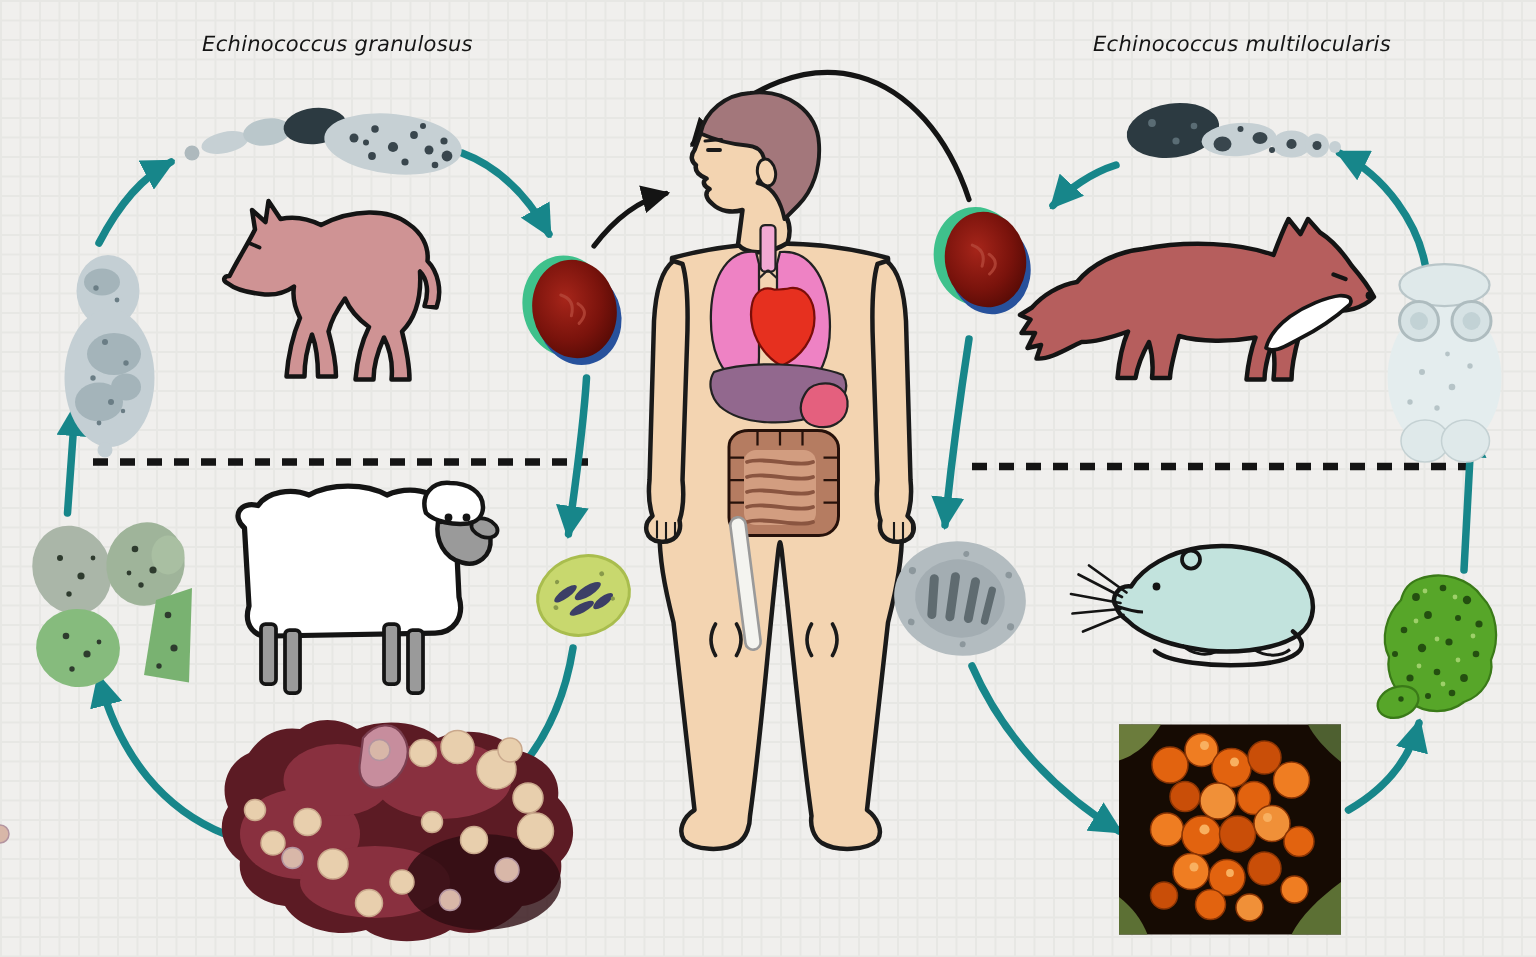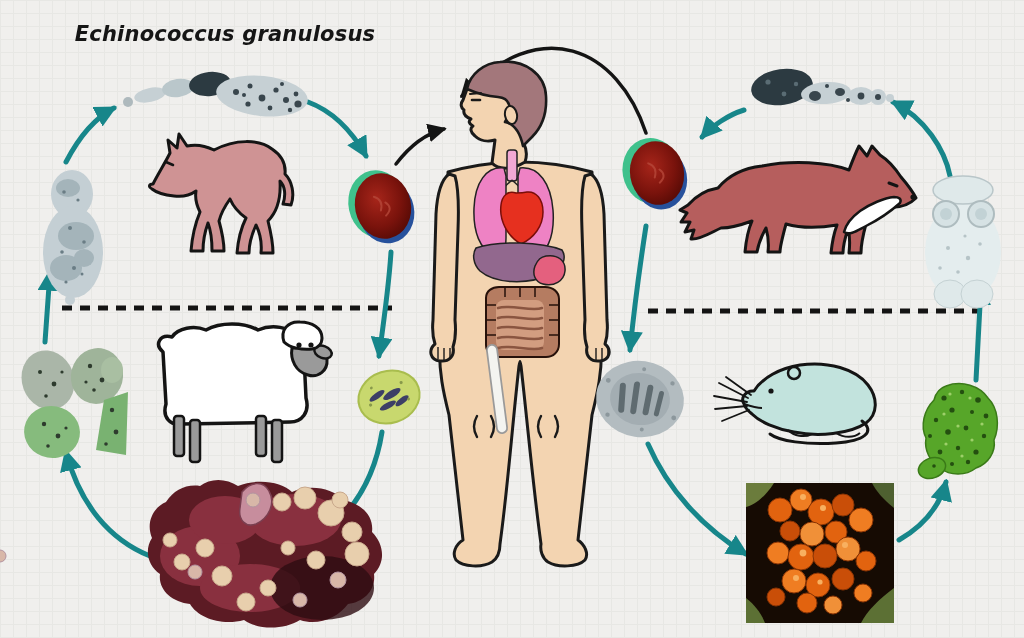"Echinococcus granulosus" .title { font-size: 21px -> 14px; font-weight: bold -> normal }
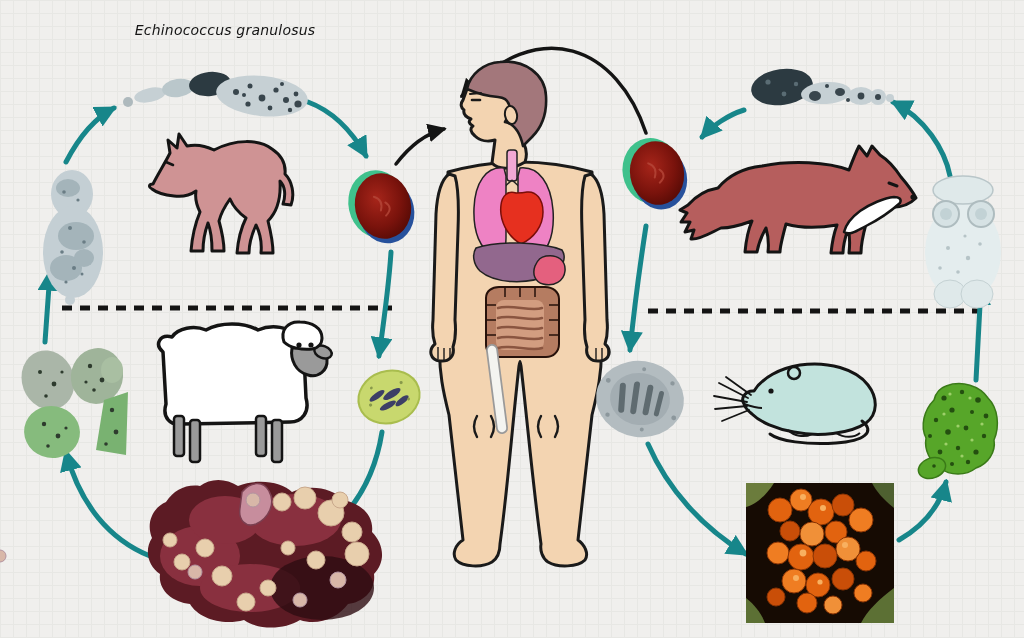"Echinococcus multilocularis" div.title { html: none -> <div>Echinococcus multilocularis</div> }
